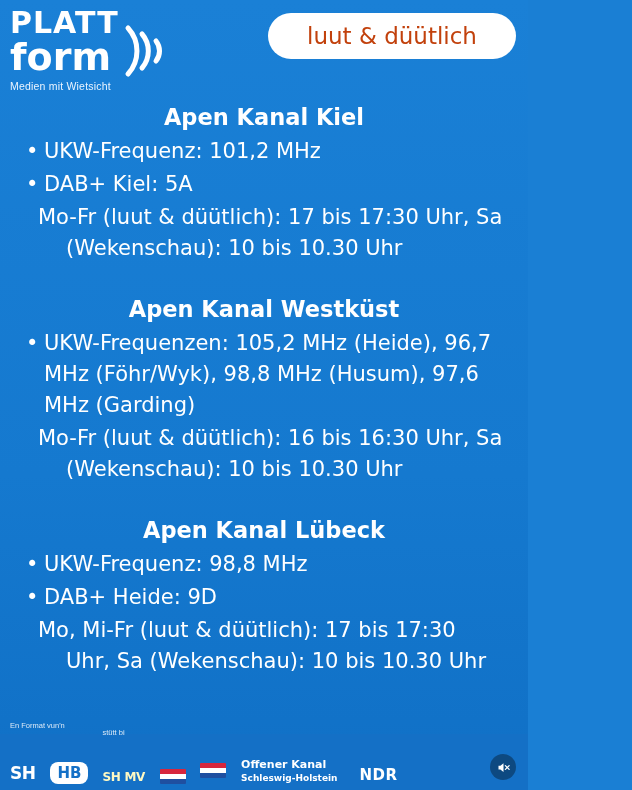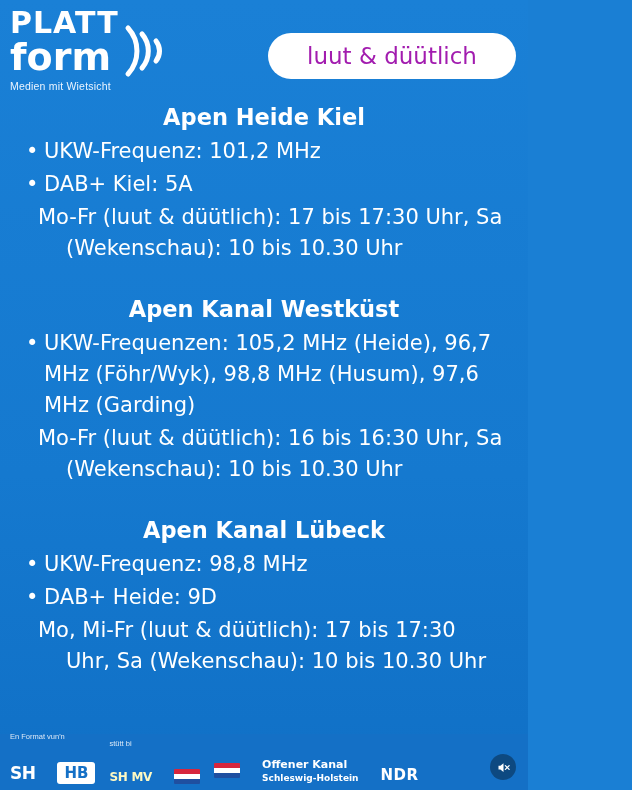"luut & düütlich" .pill { color: #a21caf -> #c2410c; margin-top: 20px -> none }
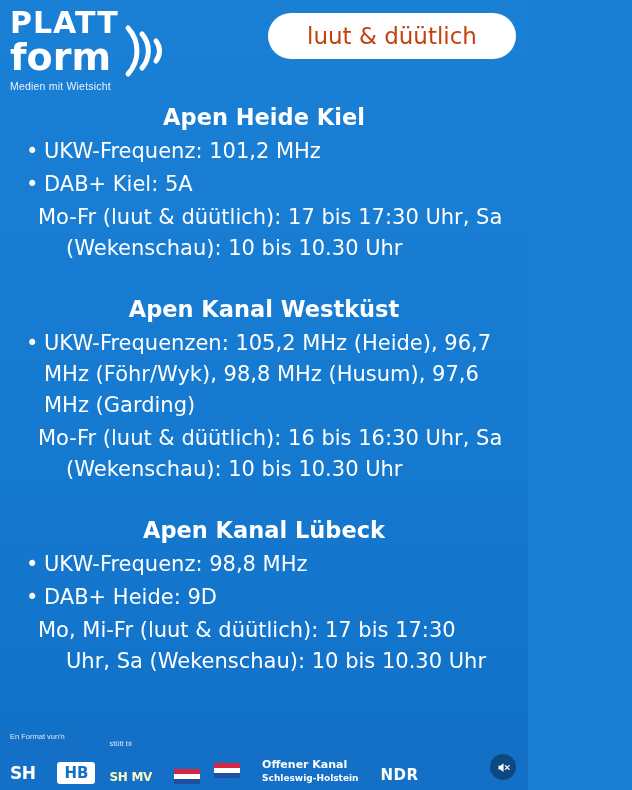"Apen Heide Kiel" div.block-title { text: Heide -> Kanal }
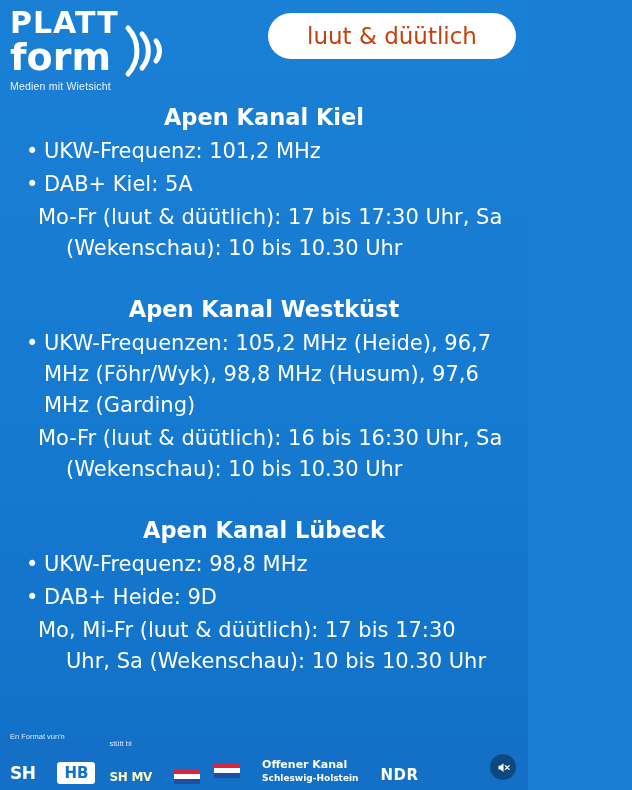"En Format vun'n" .f-caption { margin-bottom: 21px -> 3px }
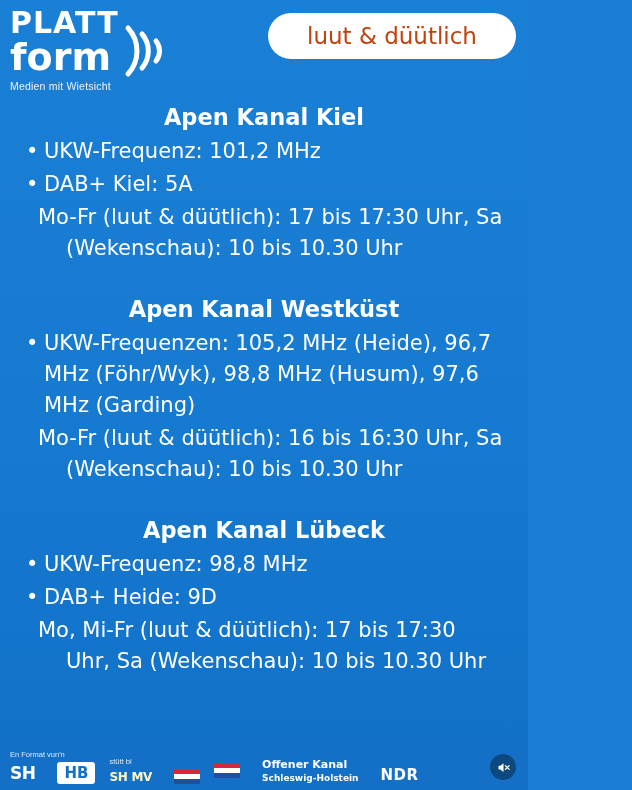"SH" .f-row { gap: 22px -> 15px; margin-top: none -> 29px }
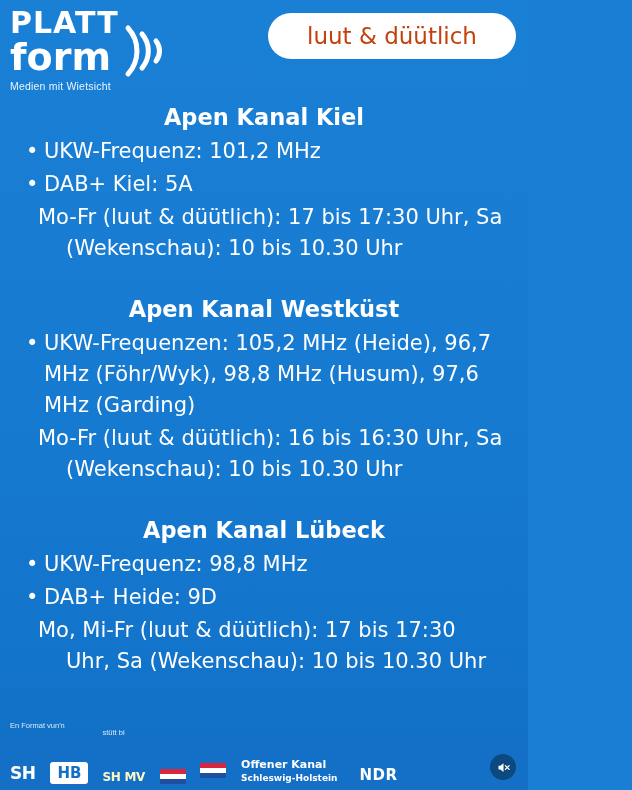"HB" .badge-hb { border-radius: 3px -> 8px }
